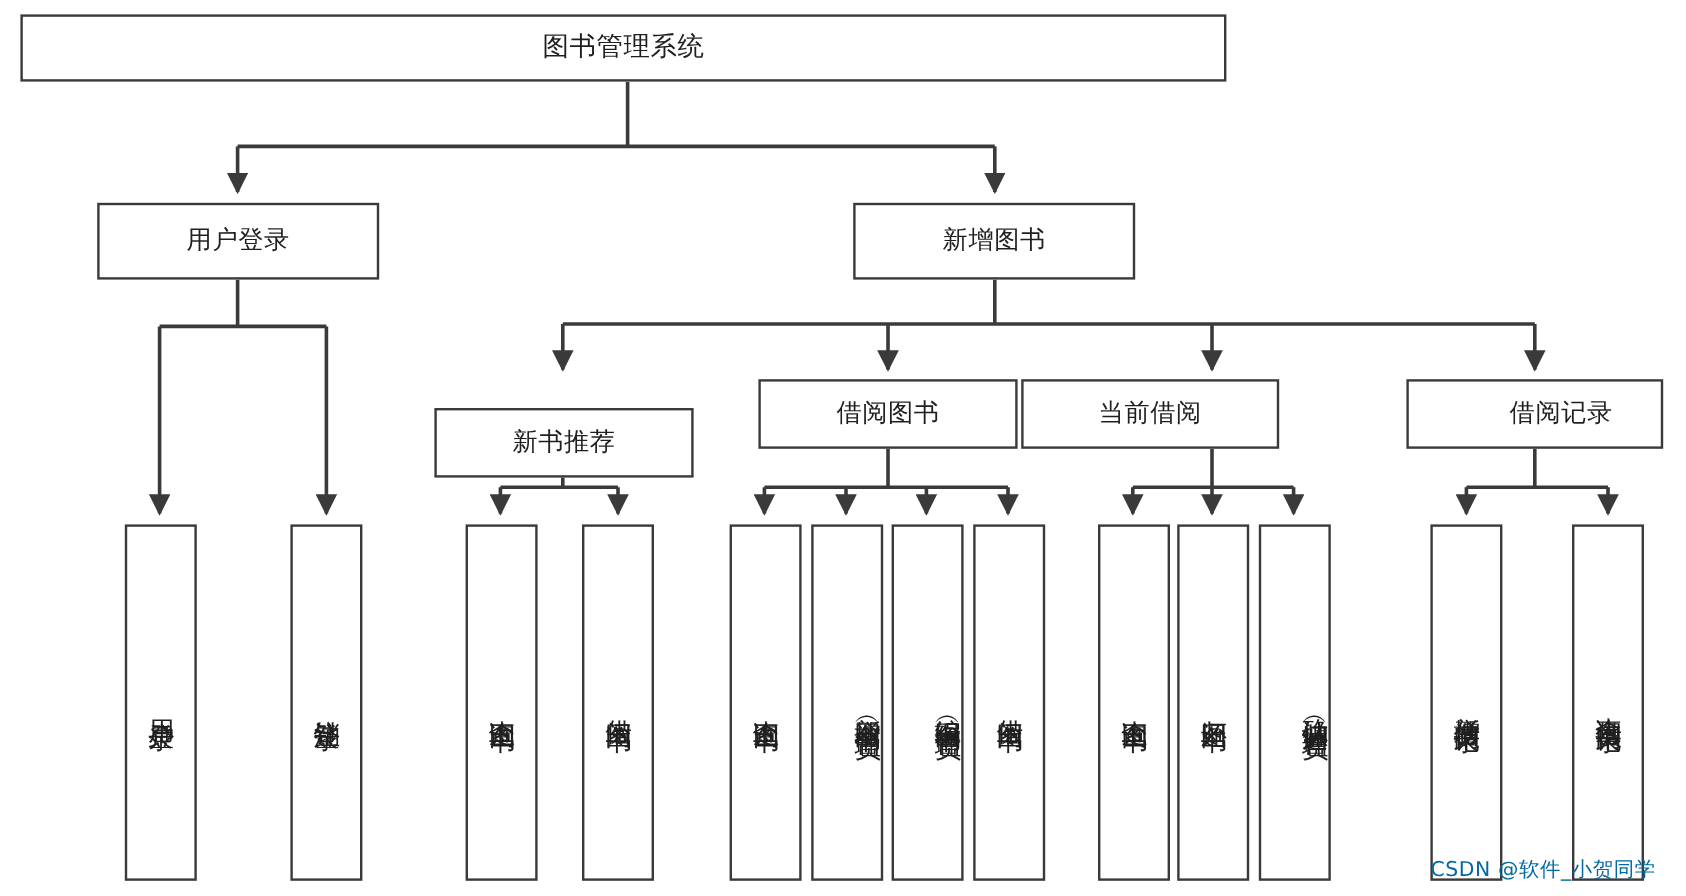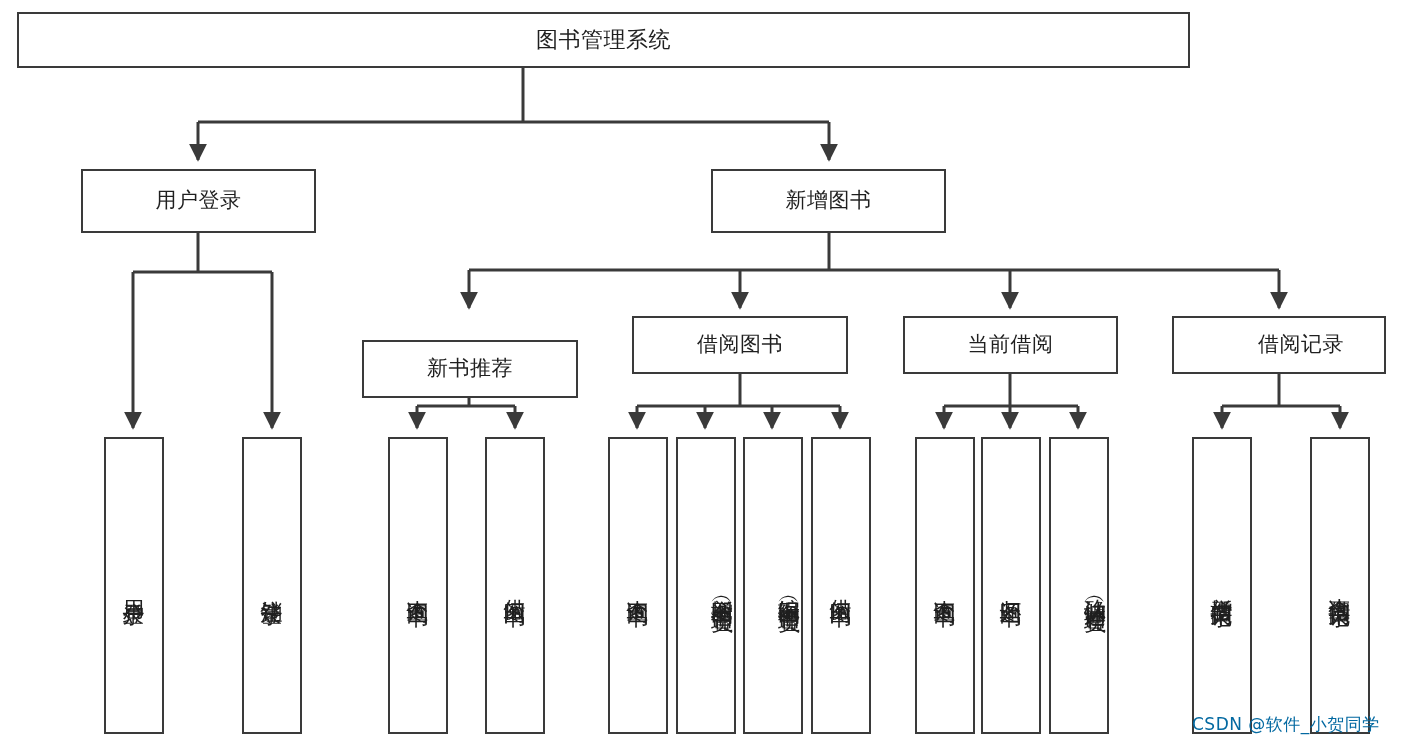"图书管理系统" div.node { width: 1173px -> 1005px }
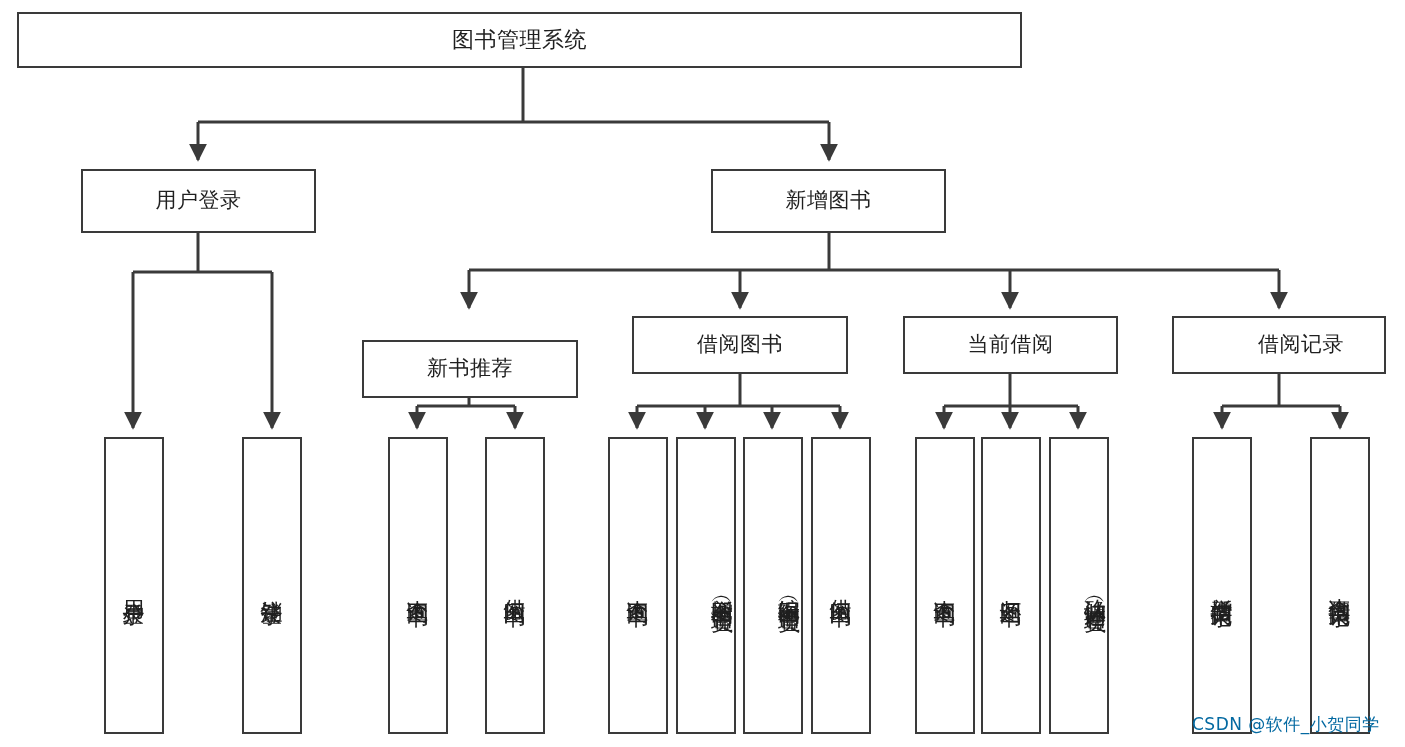"当前借阅" div.node { left: 903px -> 851px }
